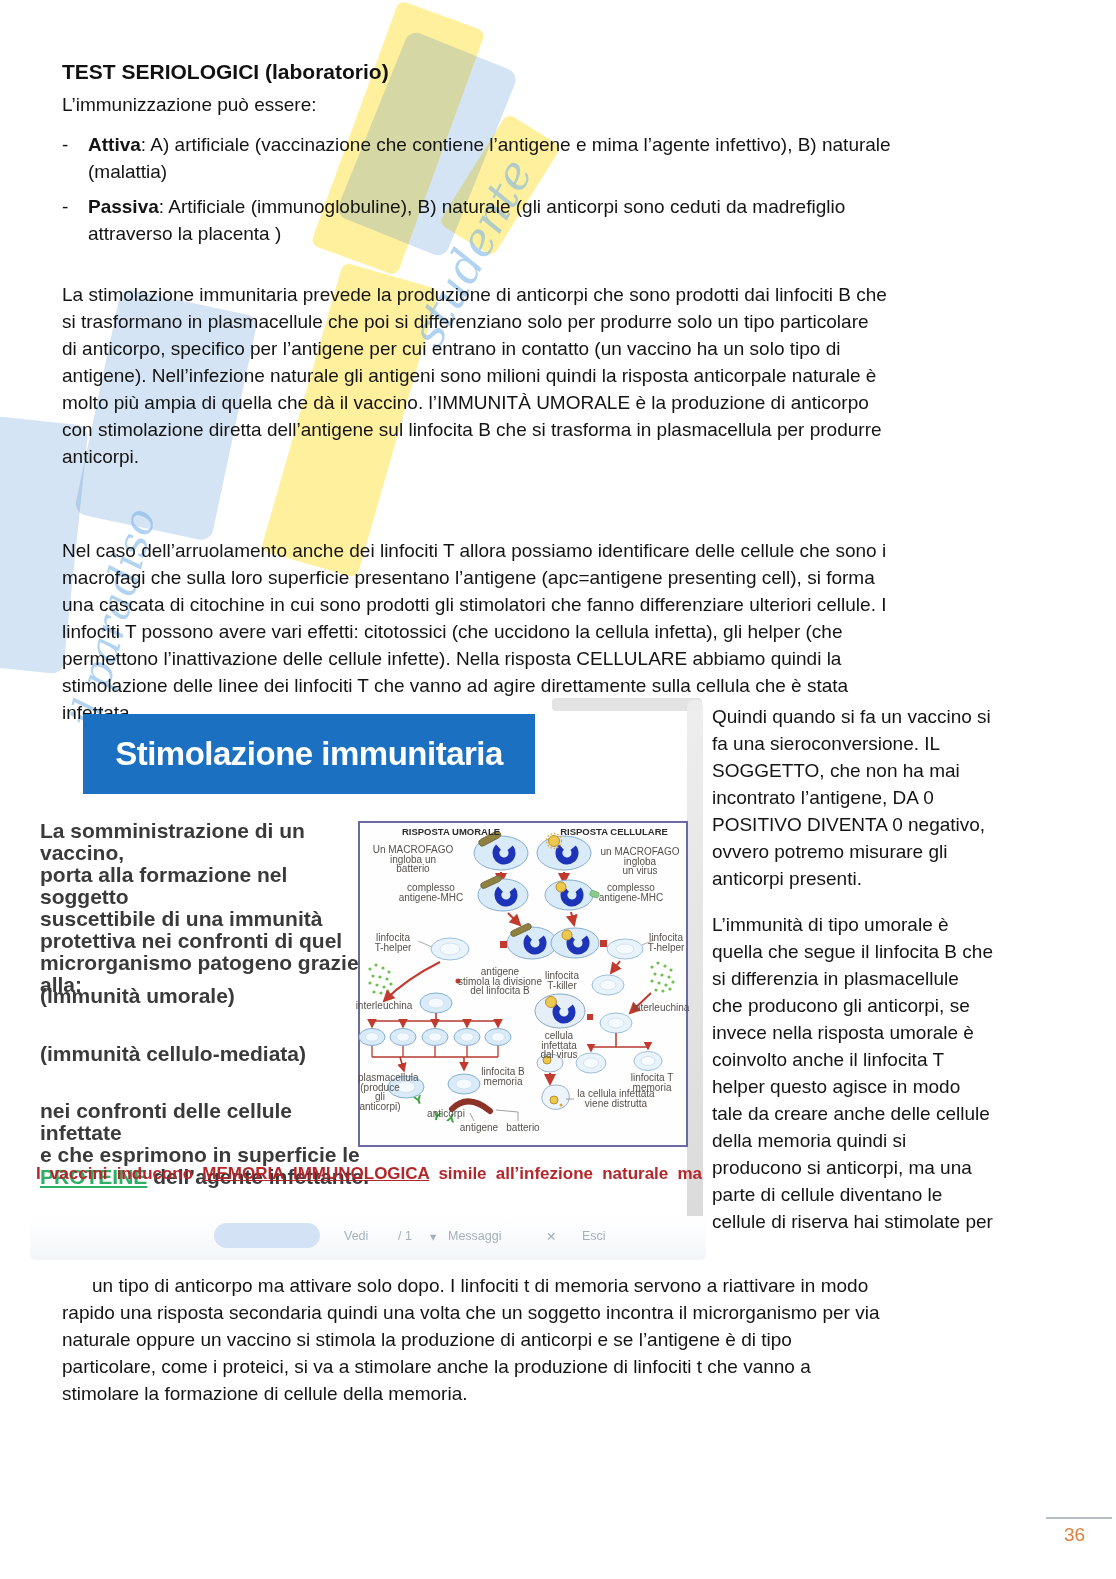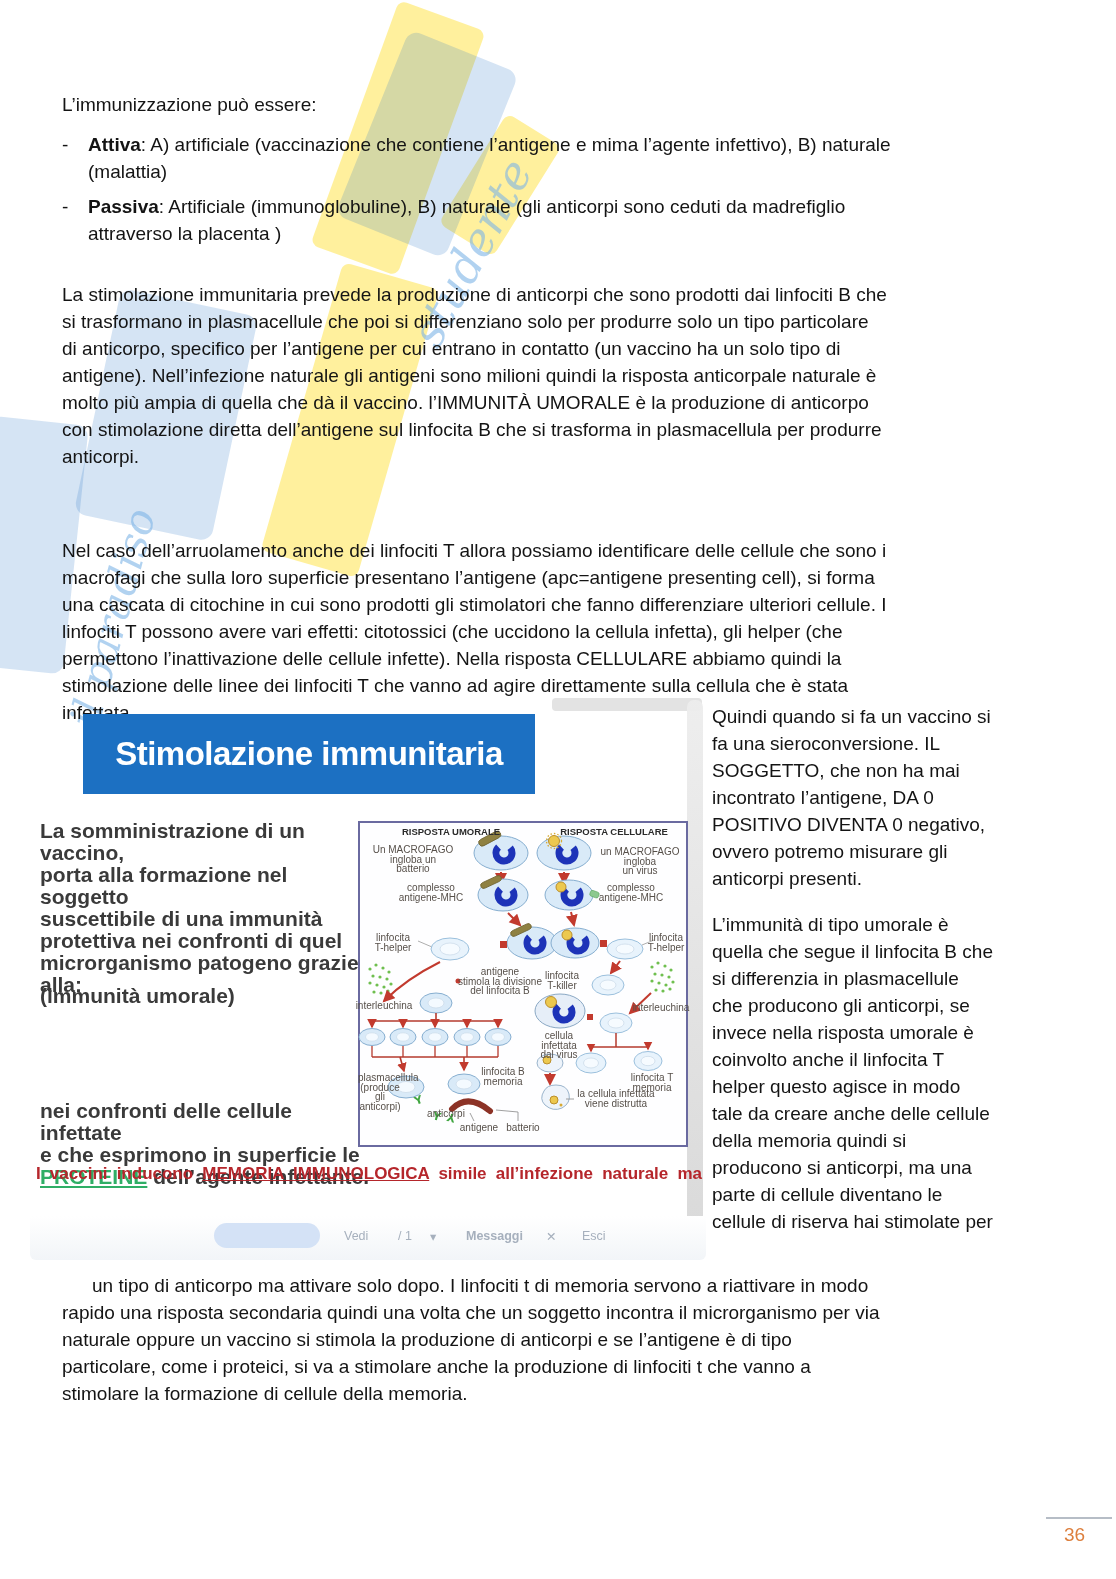"TEST SERIOLOGICI (laboratorio)" div.abs { html: none -> <div>TEST SERIOLOGICI (laboratorio)</div> }
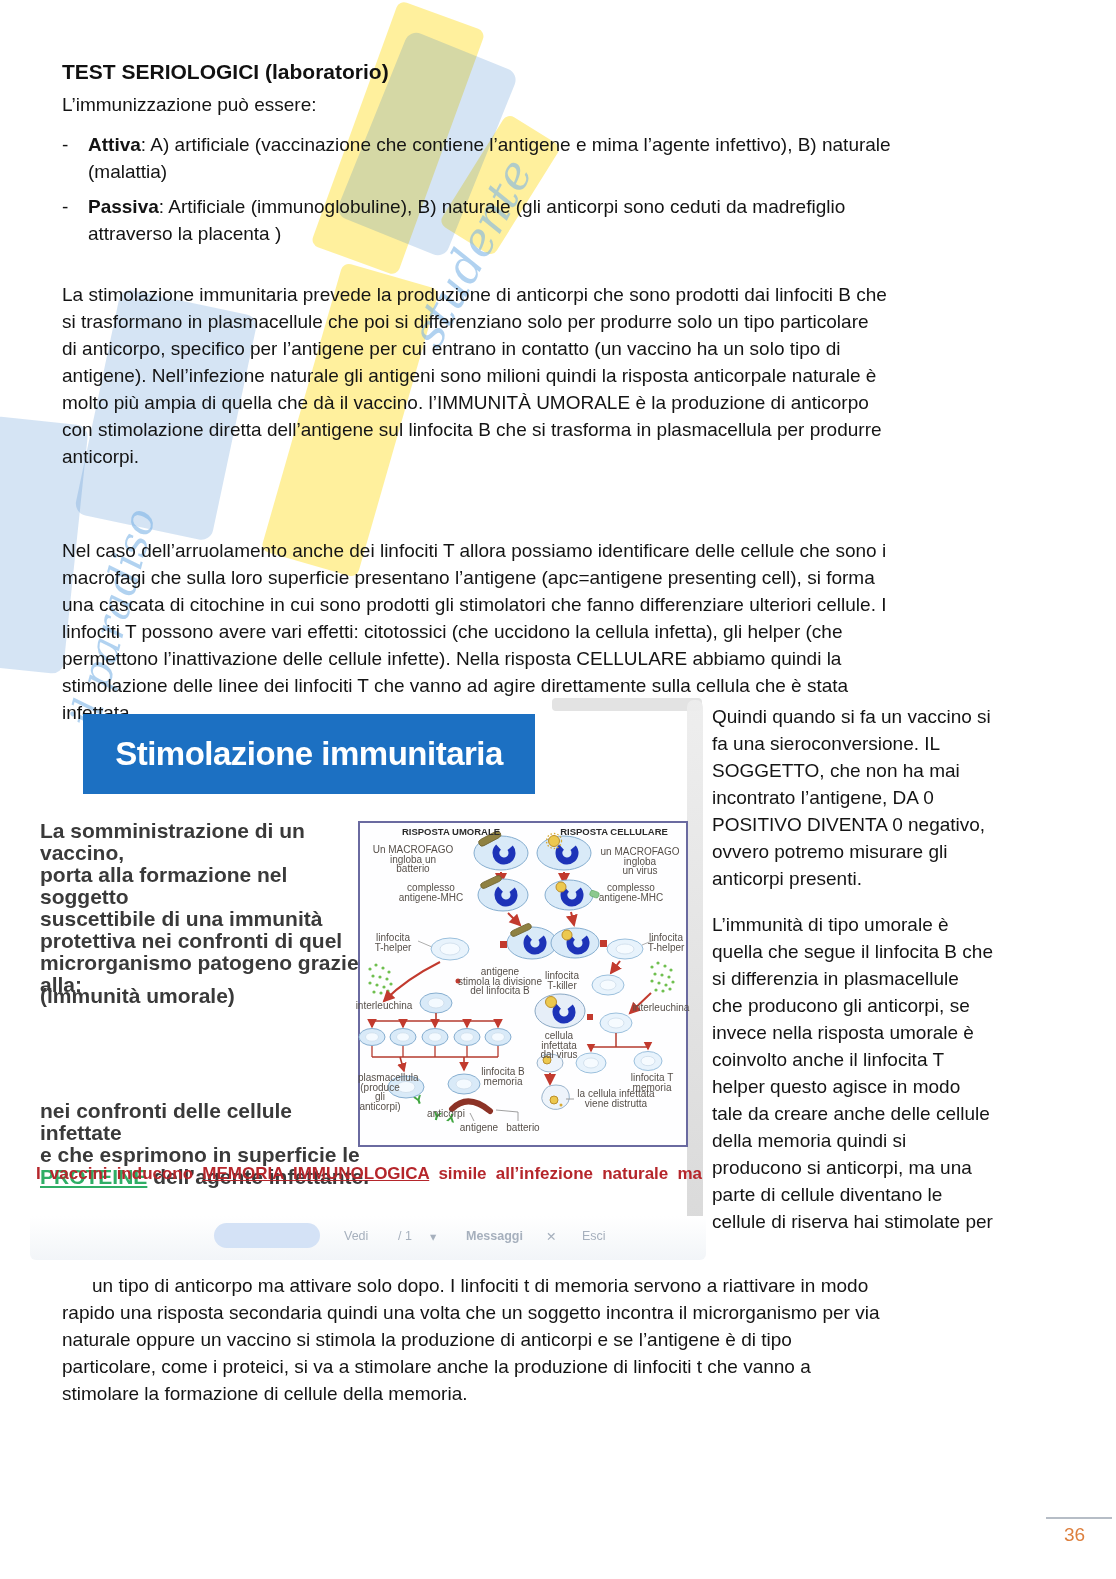"(immunità cellulo-mediata)" div.abs { html: none -> <div>(immunità cellulo-mediata)</div> }
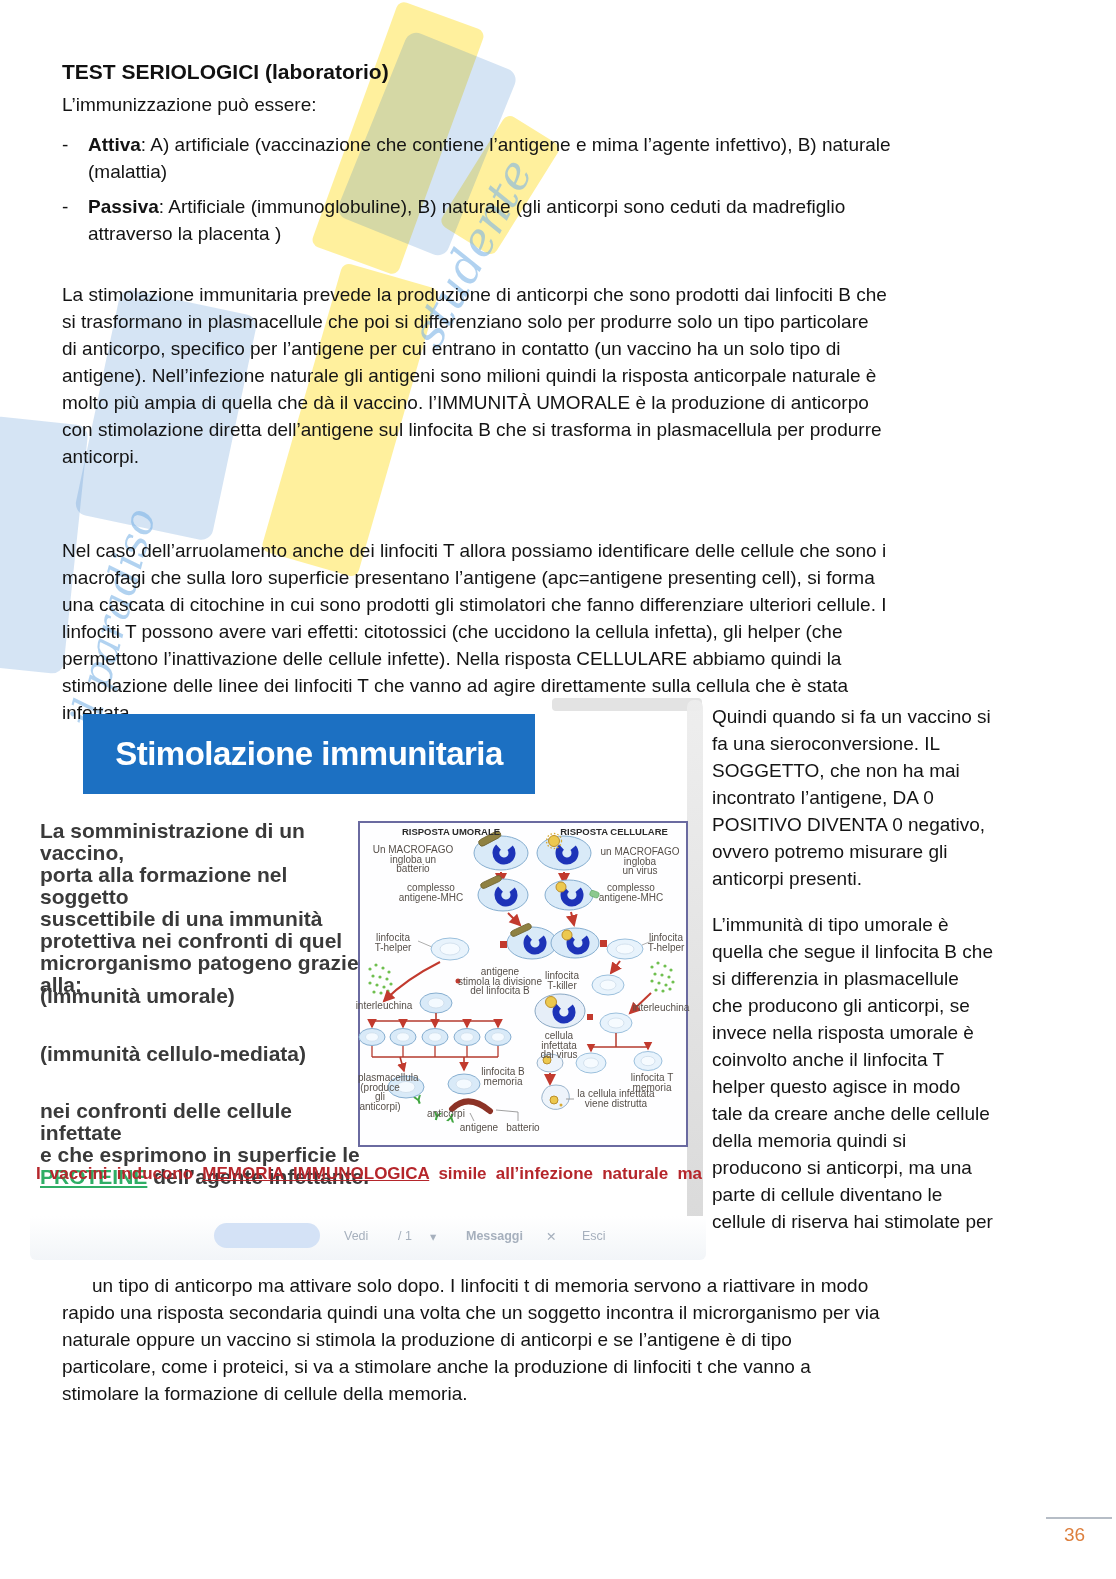"Messaggi" div.tb-item { font-weight: bold -> none; left: 466px -> 448px }
